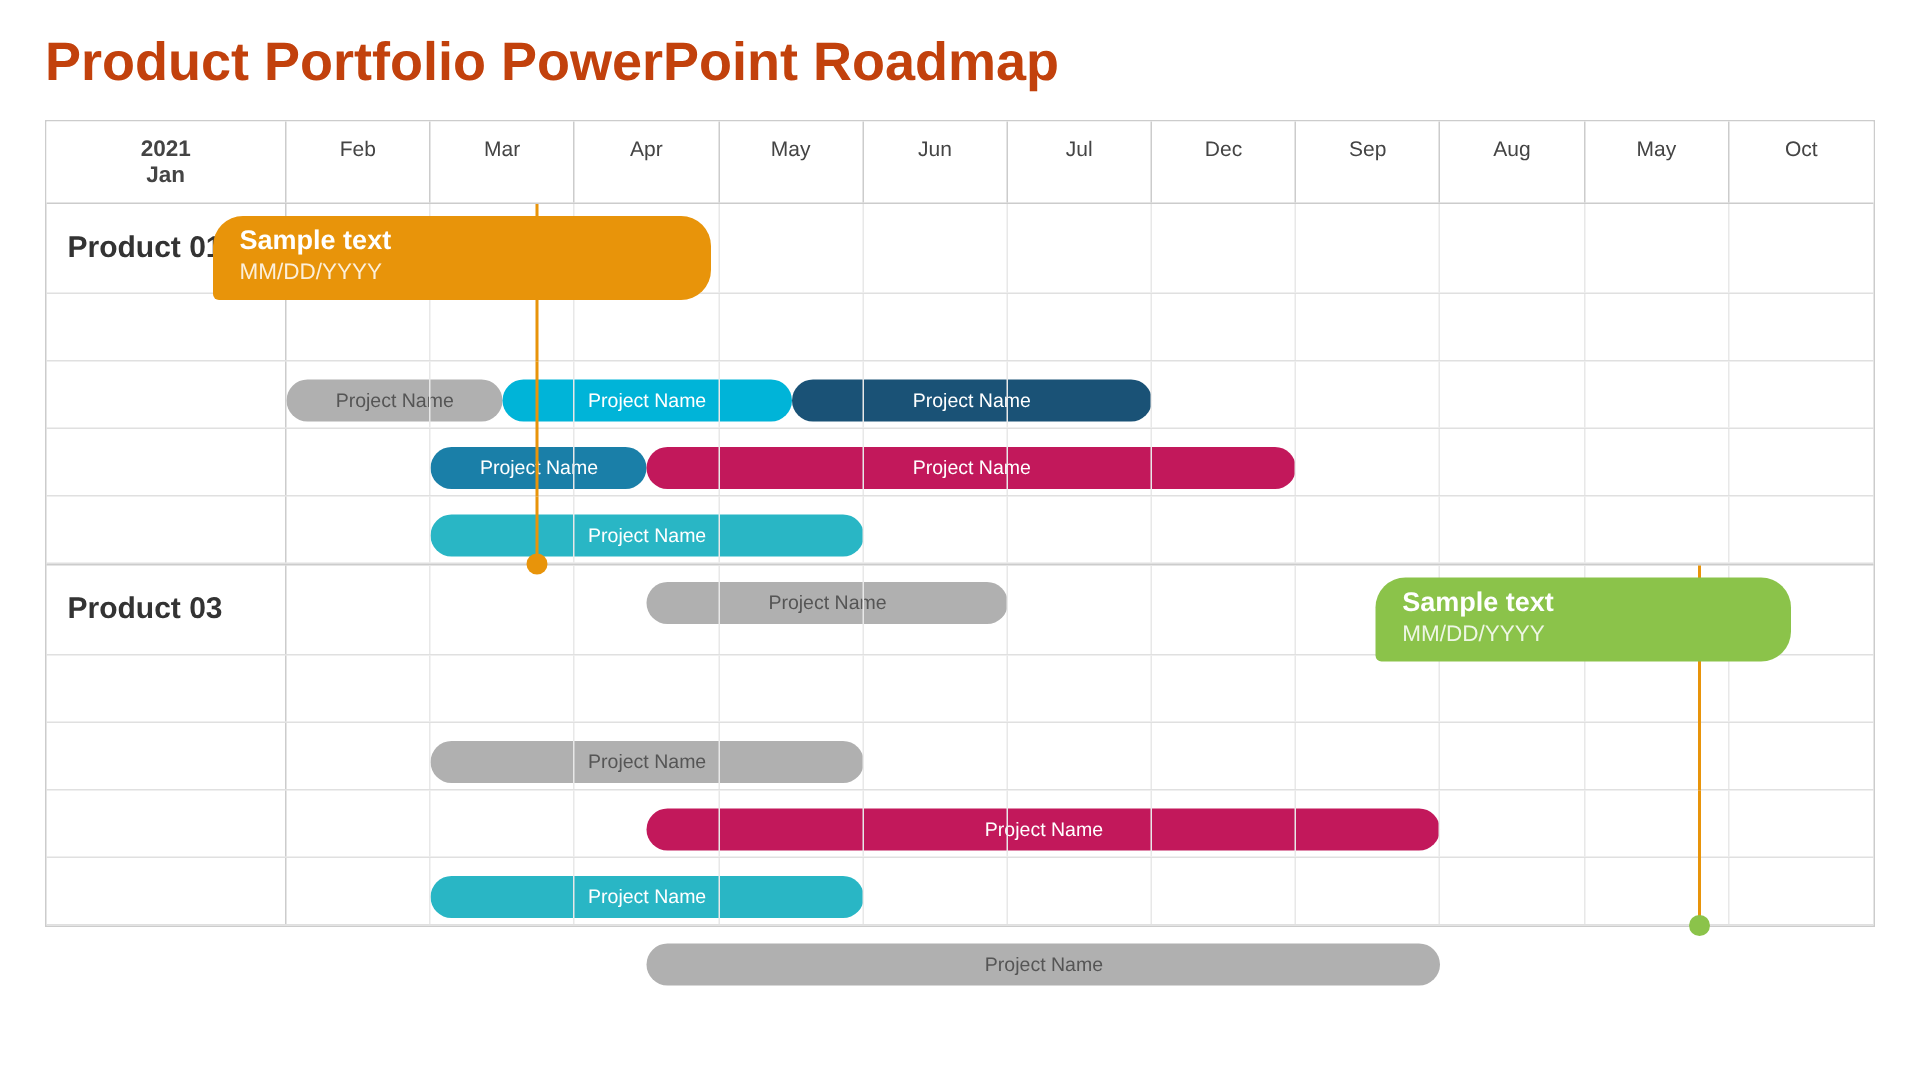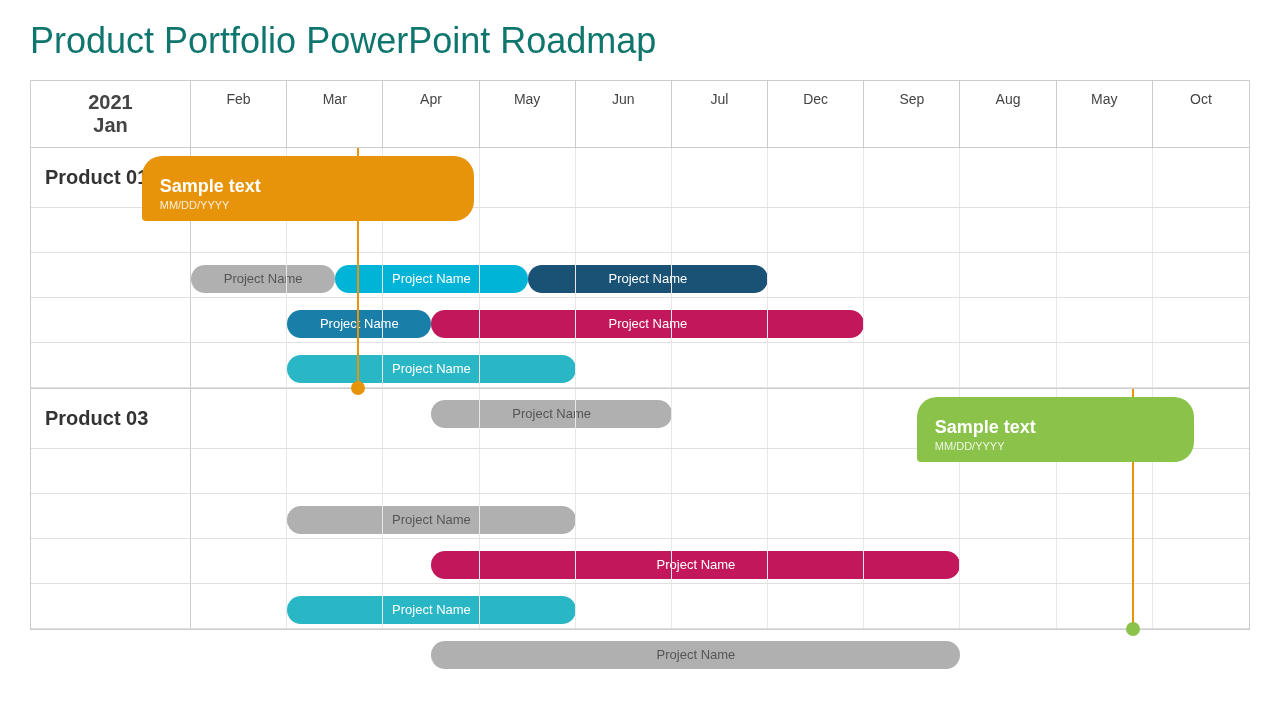"Product Portfolio PowerPoint Roadmap" .page-title { color: #0f766e -> #c2410c; font-weight: 400 -> 700 }
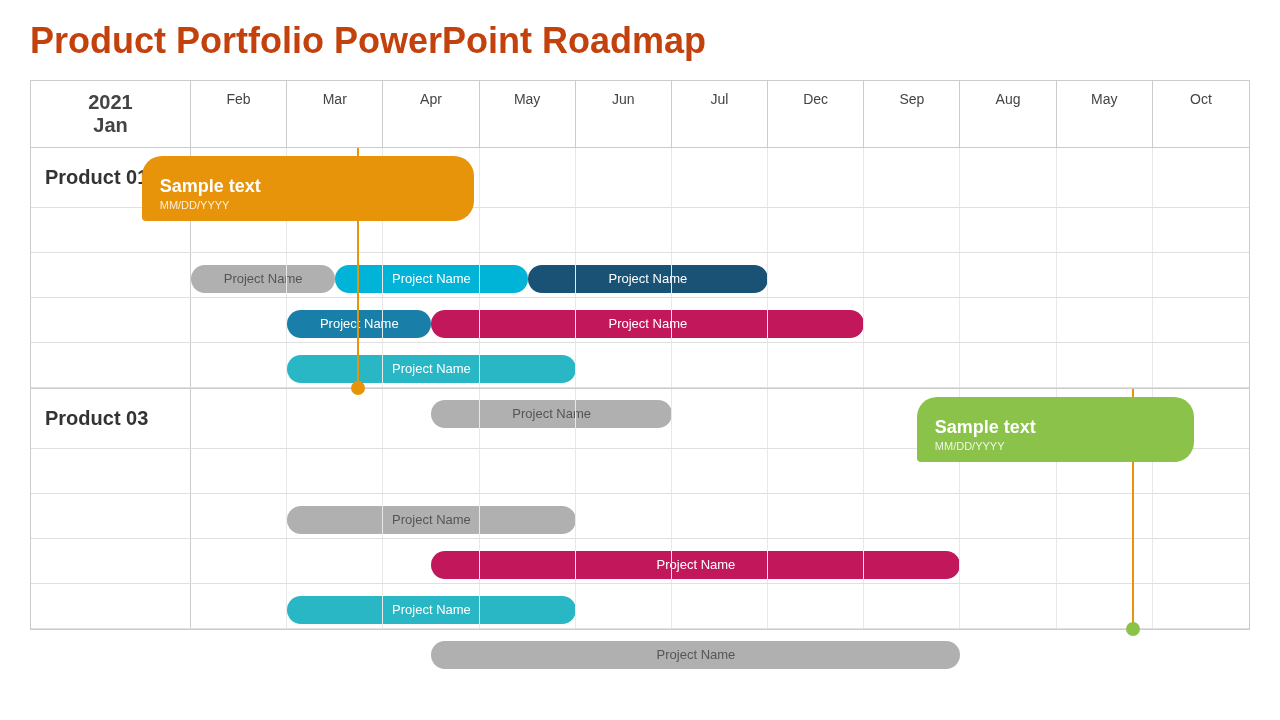"2021" .timeline-header .month-cell.first { font-size: 20px -> 15px }
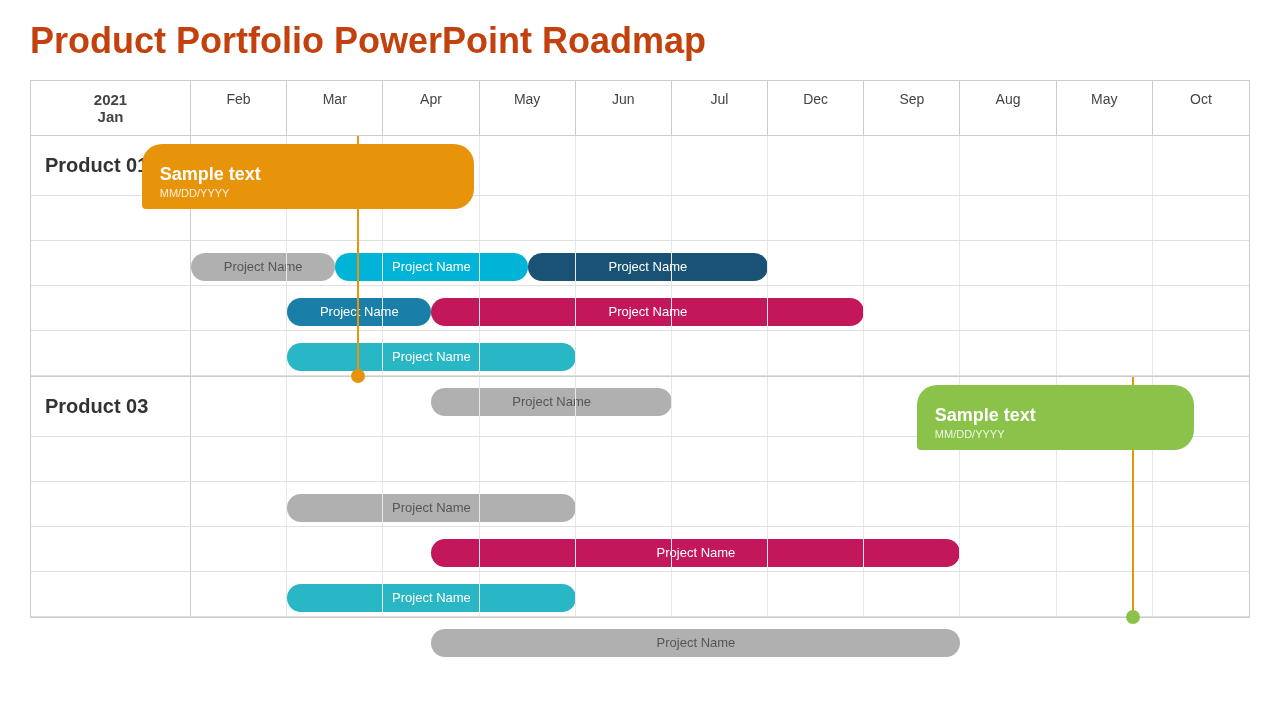"Sample text" .callout { padding: 20px 18px 10px 18px -> 6px 18px 10px 18px }
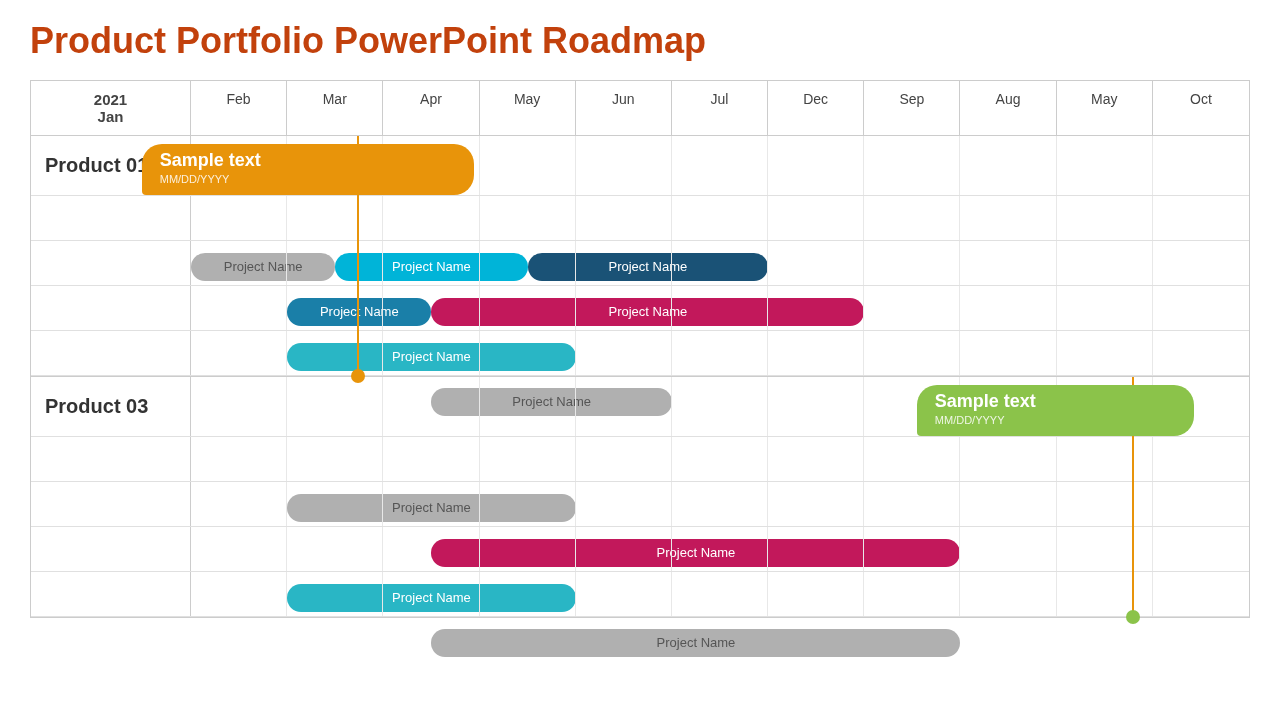"MM/DD/YYYY" .callout .callout-sub { font-size: 11px -> 15px }
